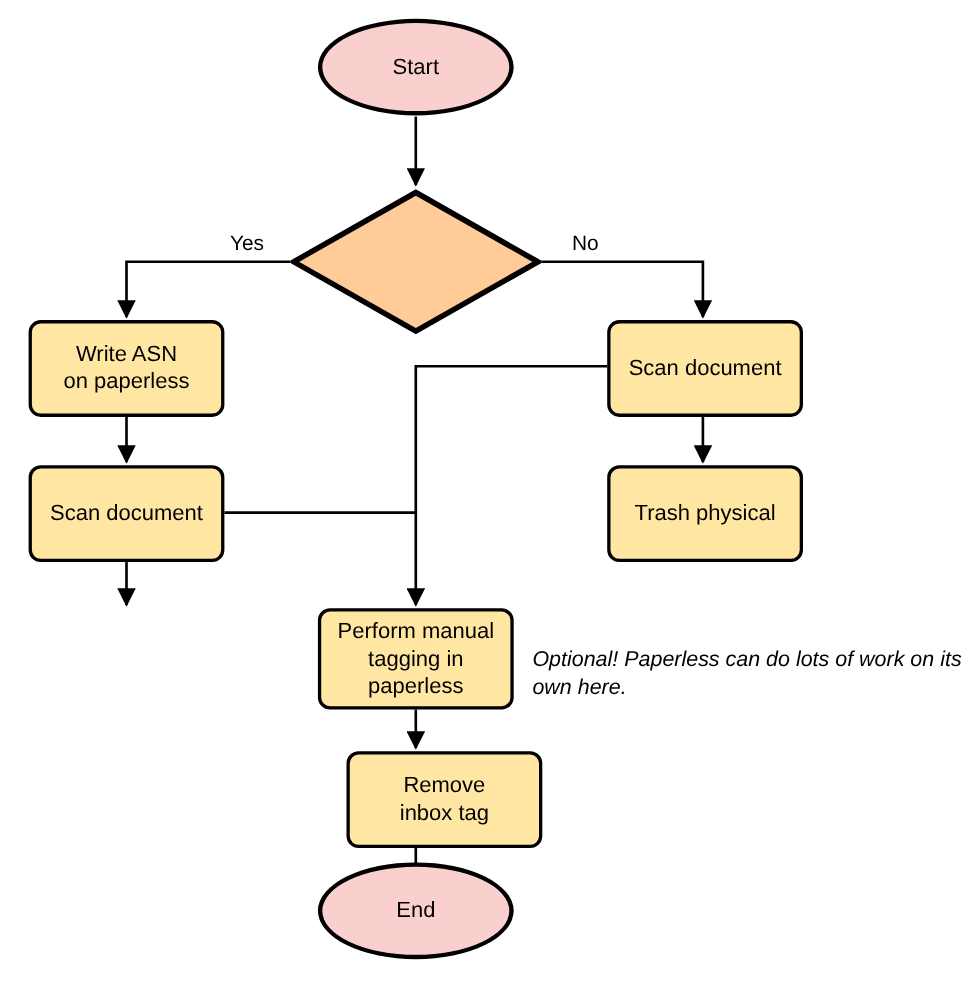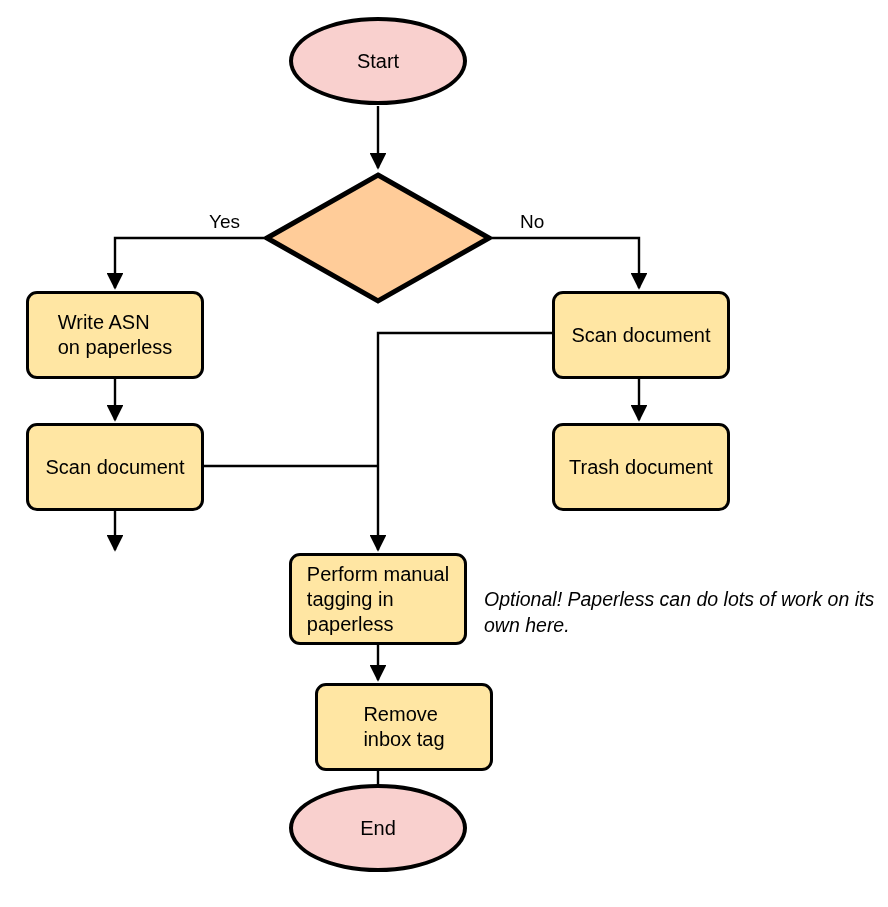"Start" .node { text-align: left -> center }
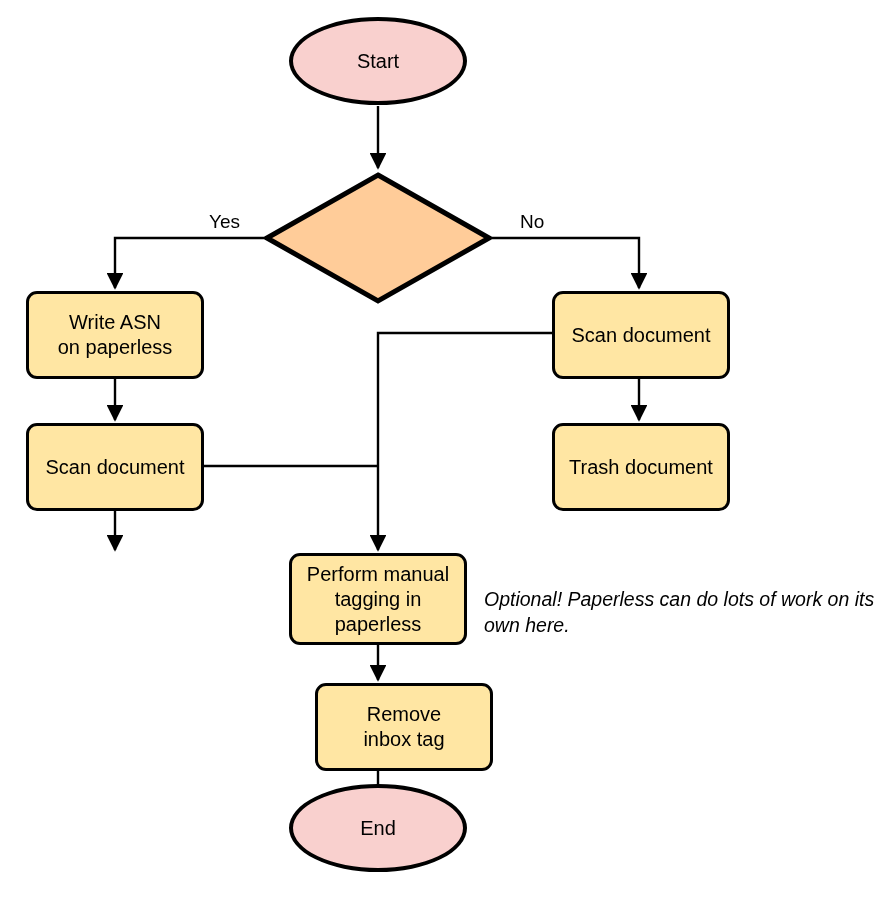"Trash document" span { text: document -> physical }
